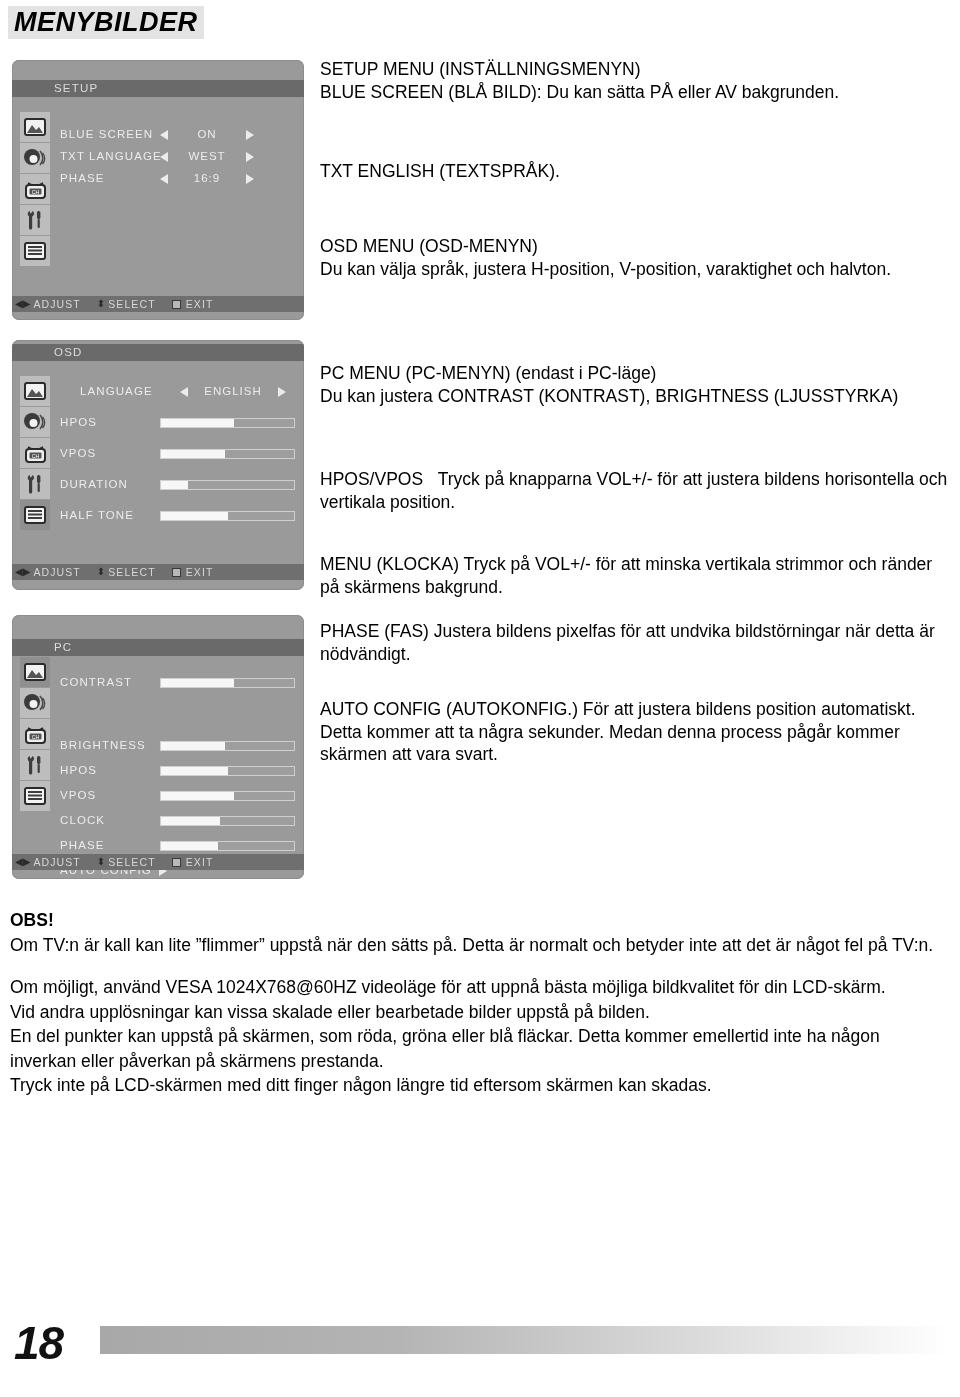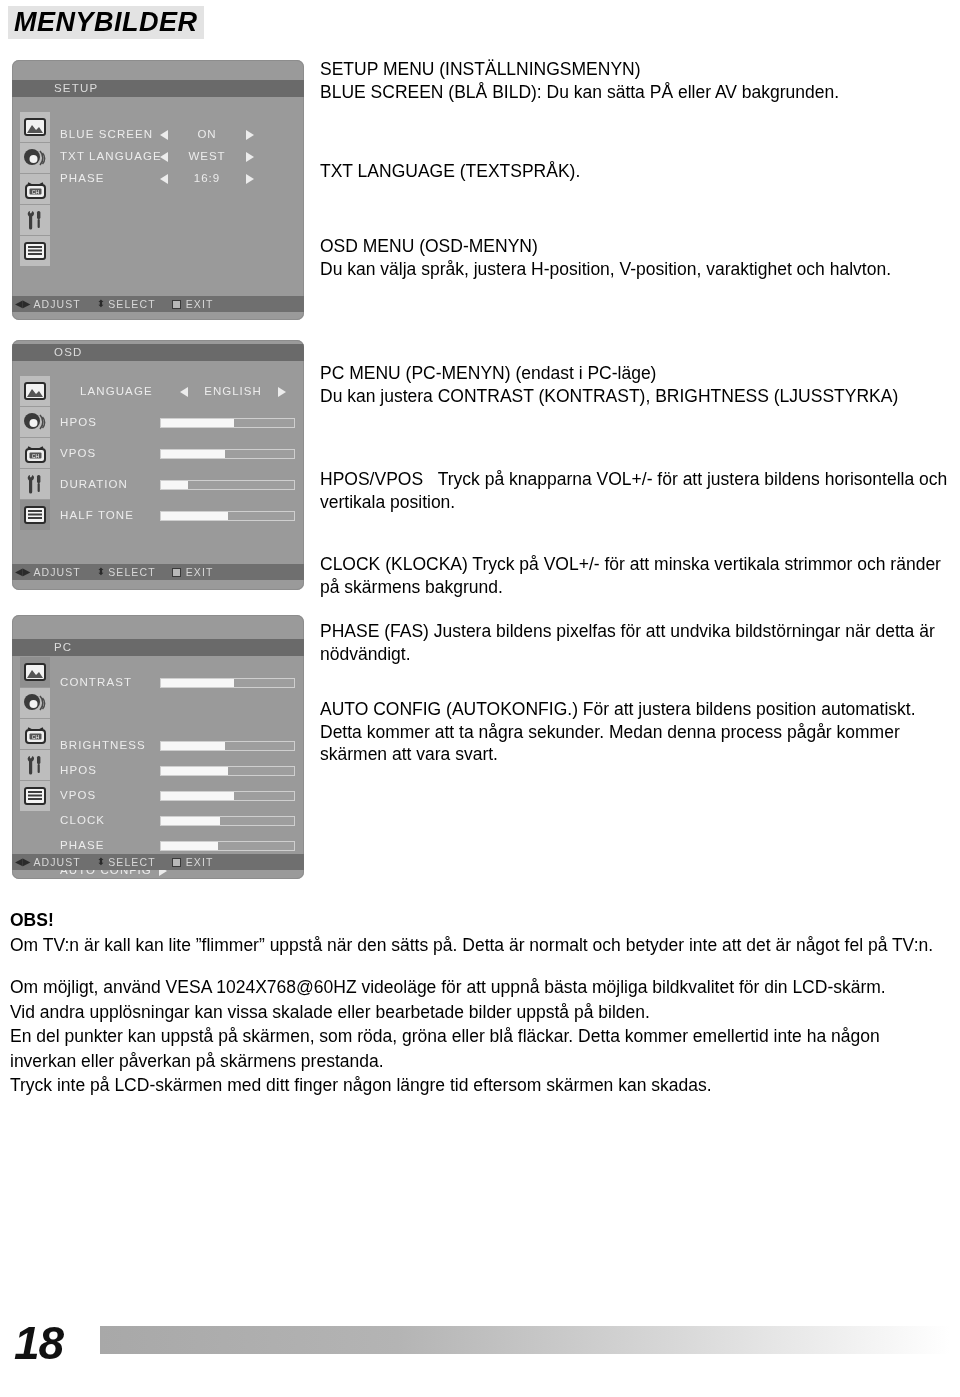"TXT LANGUAGE (TEXTSPRÅK)." b { text: LANGUAGE -> ENGLISH }
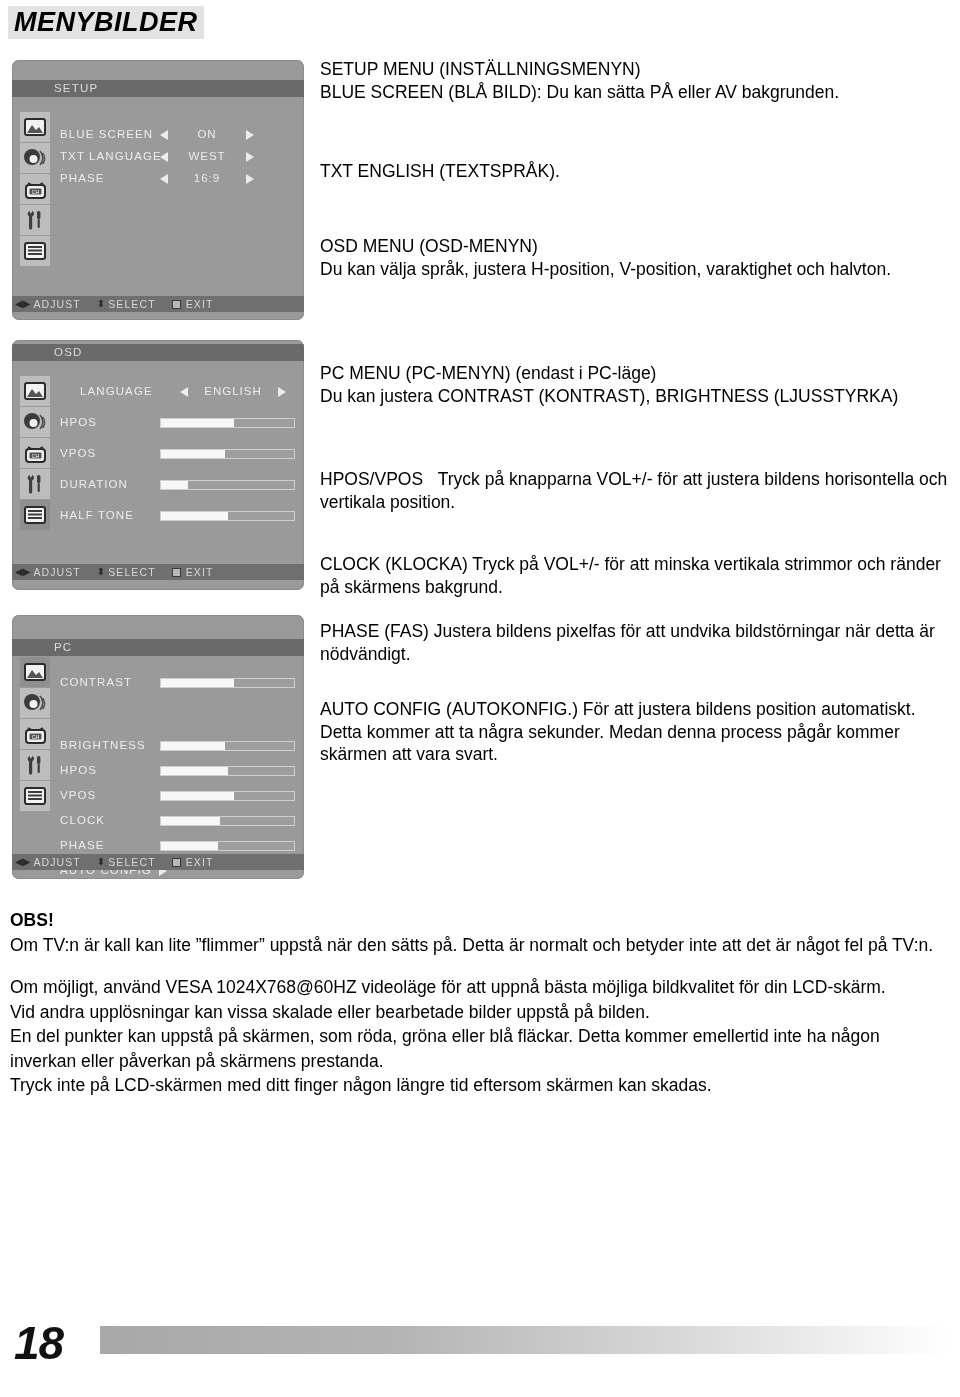"CLOCK (KLOCKA)" b { text: CLOCK -> MENU }
